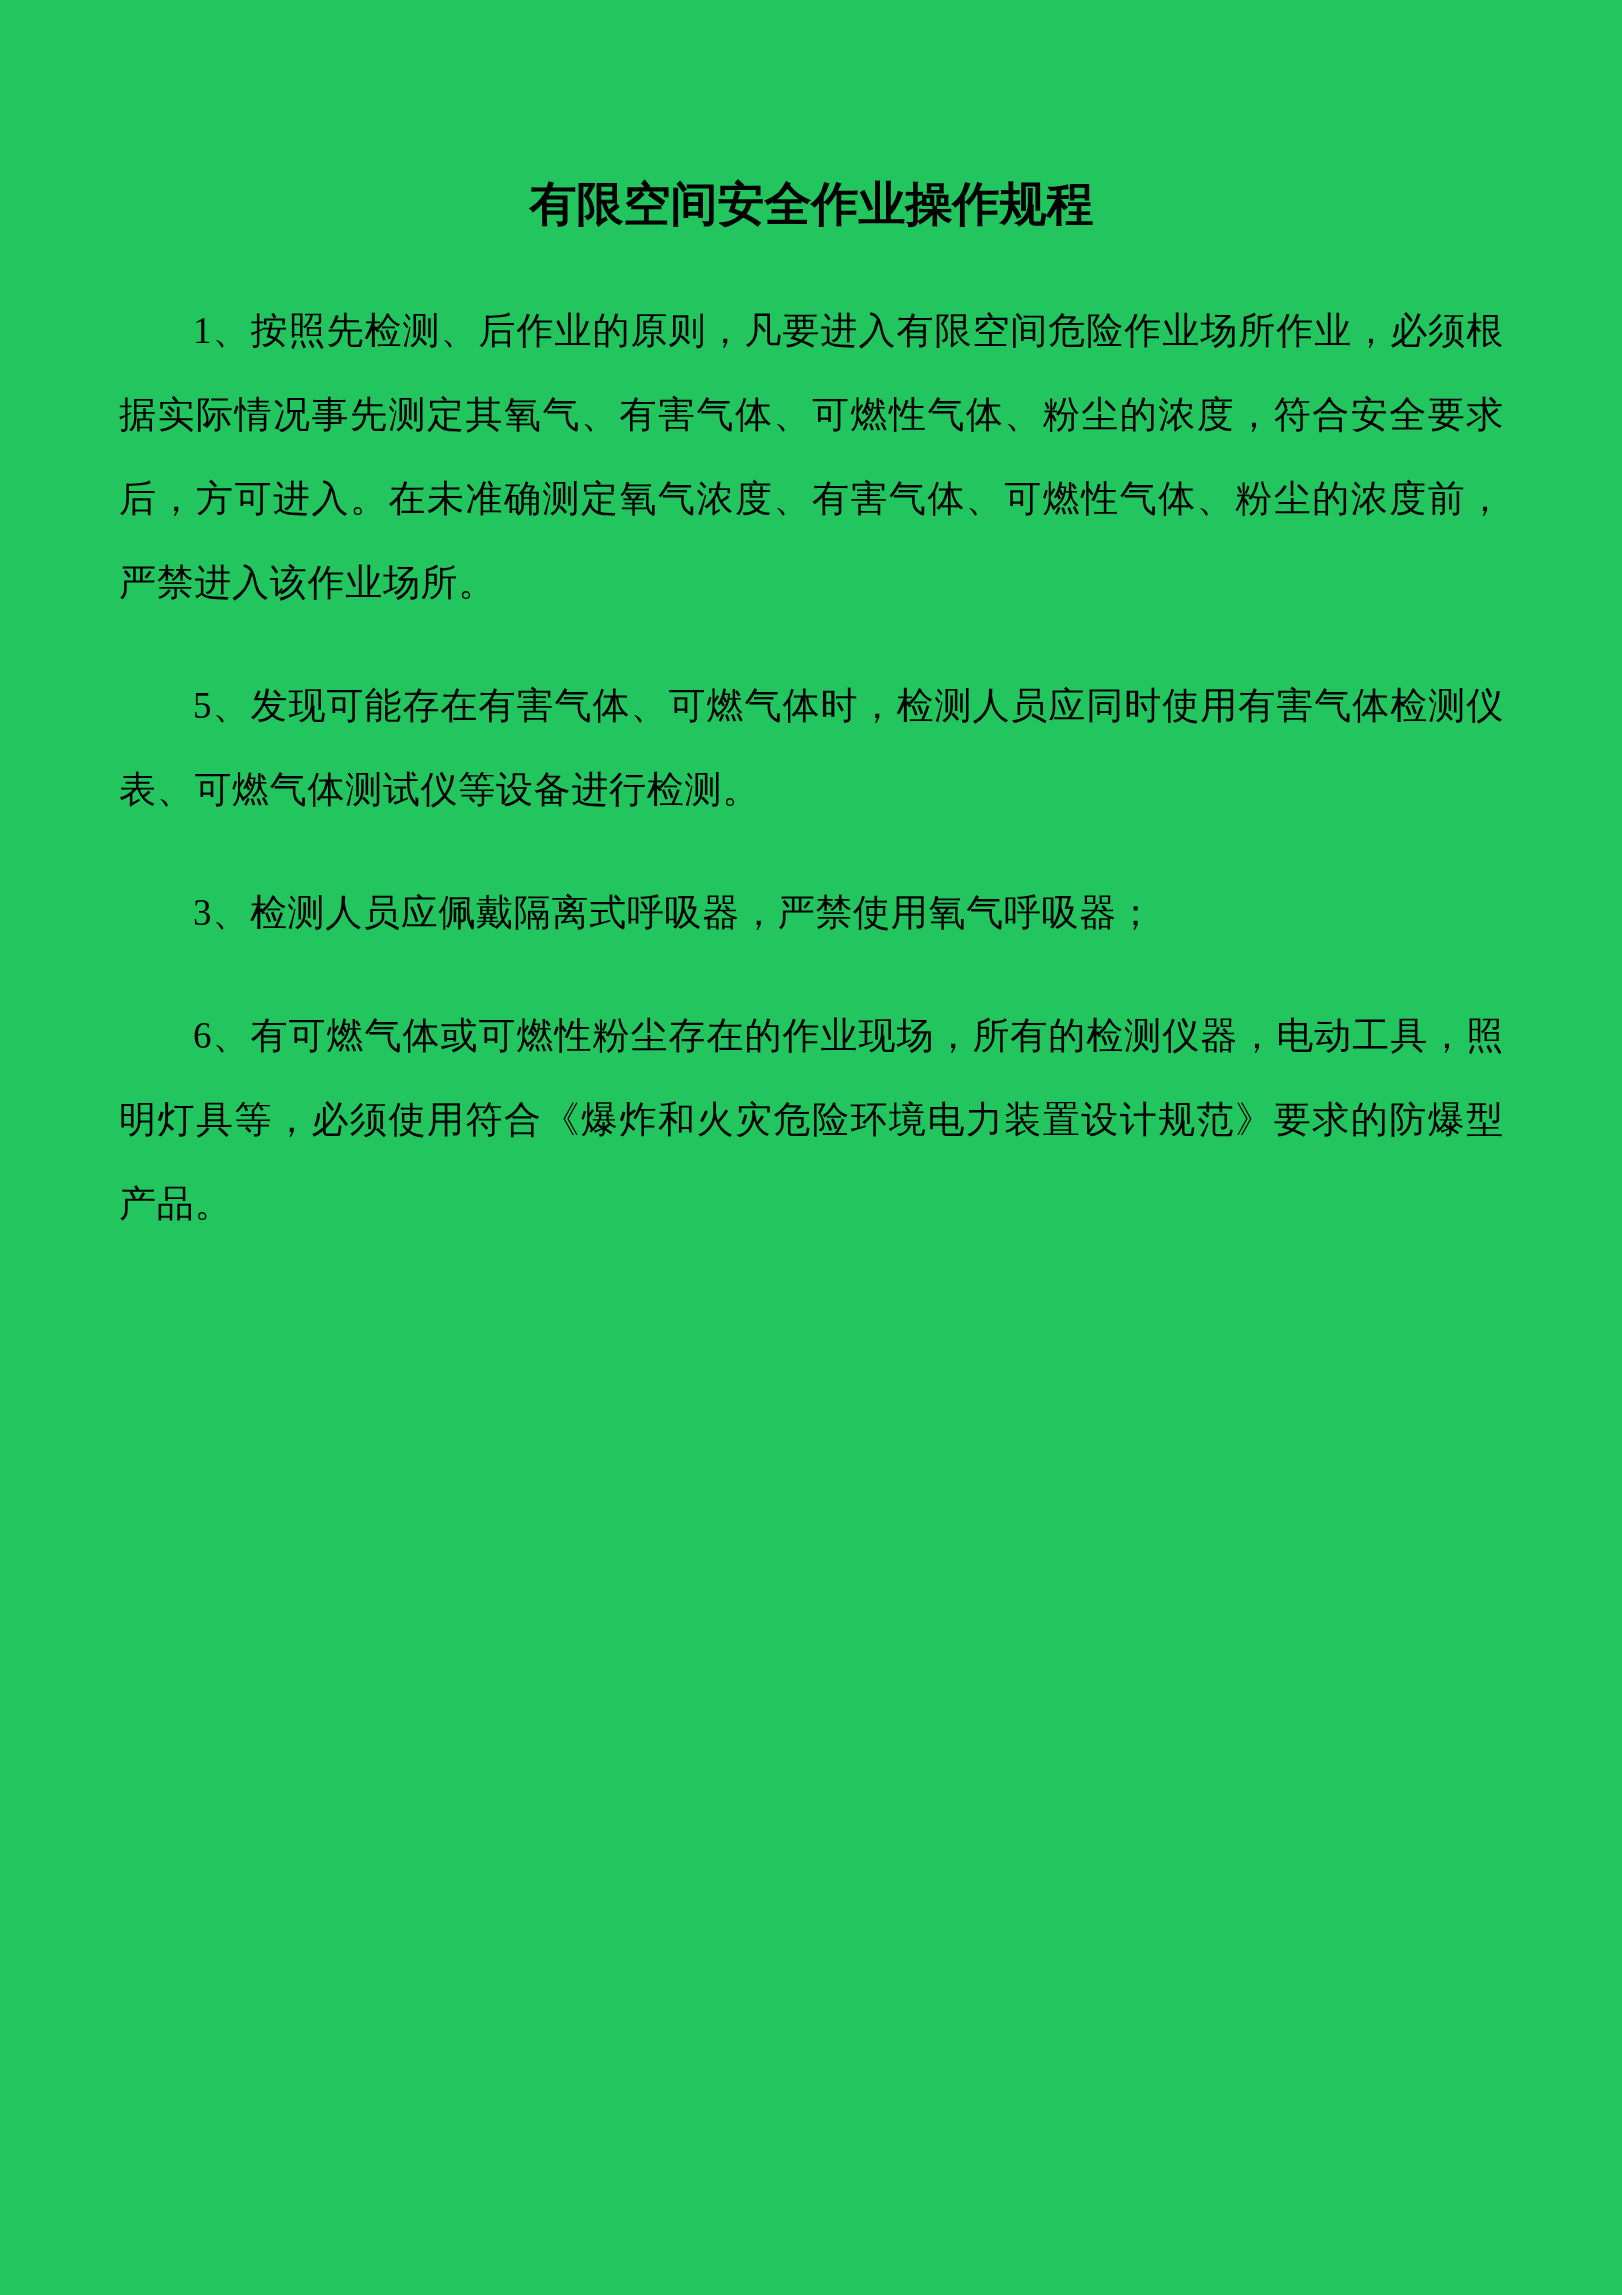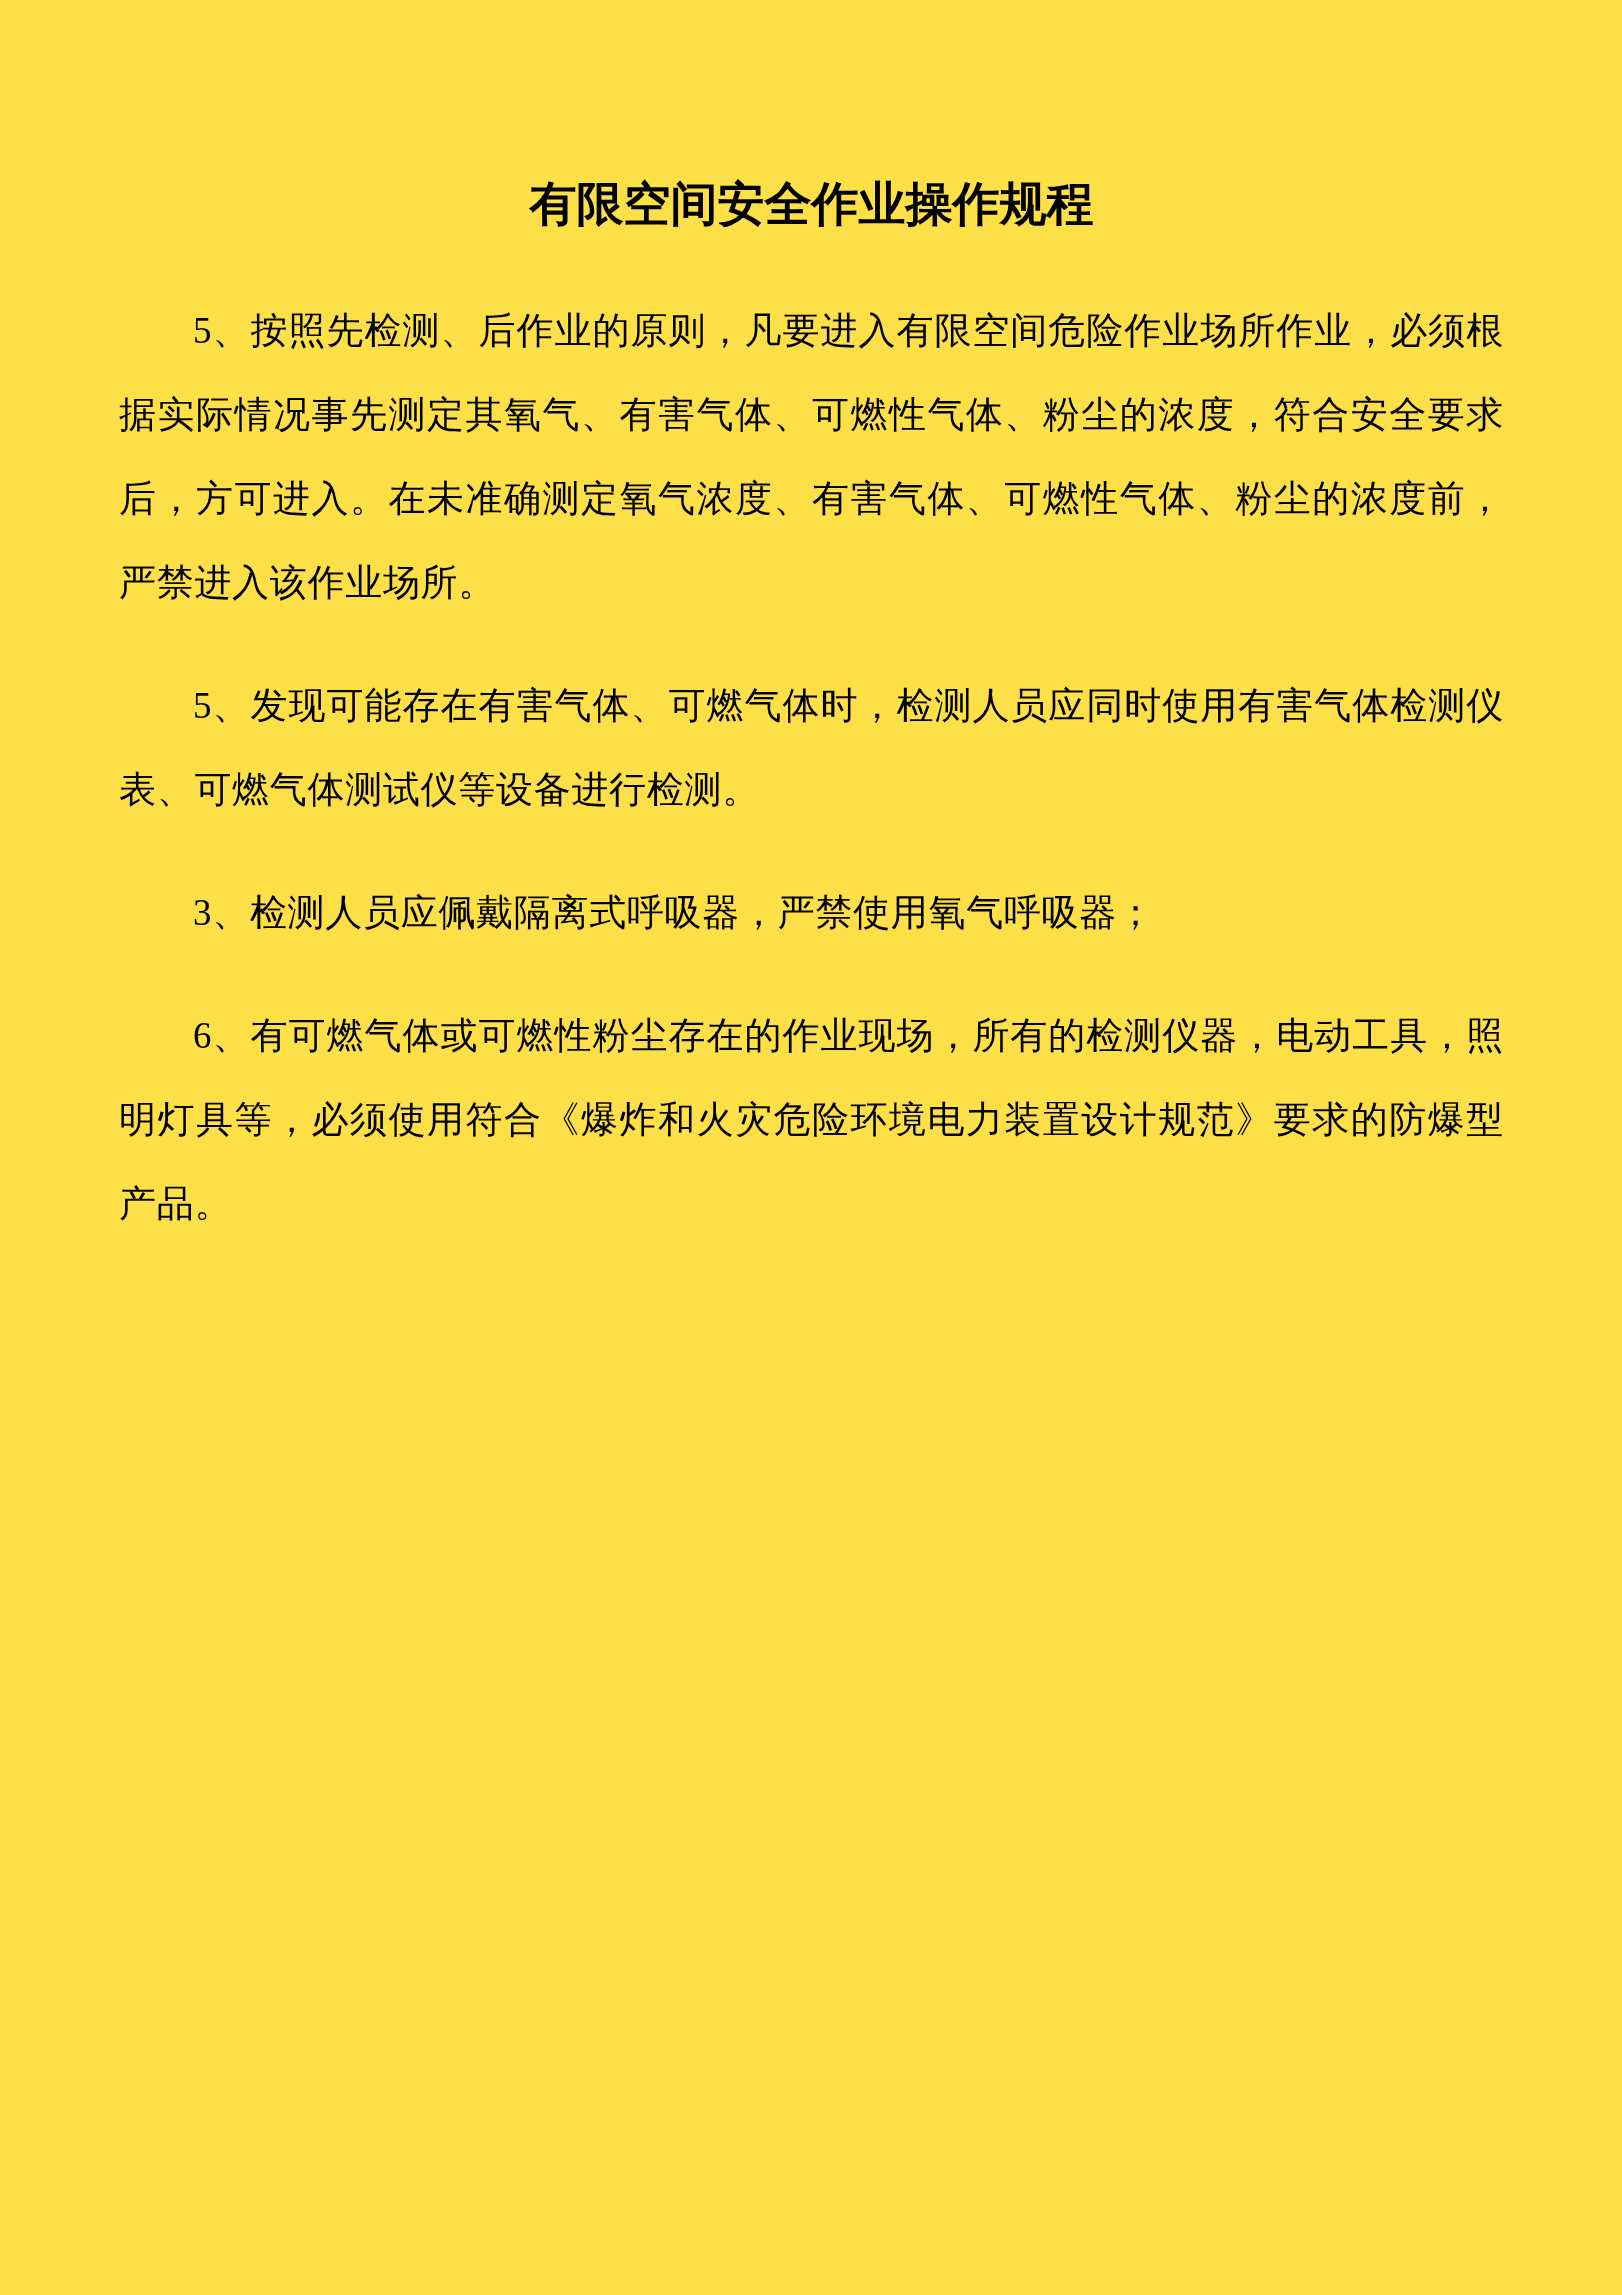"有限空间安全作业操作规程" .page { background: #fde047 -> #22c55e }
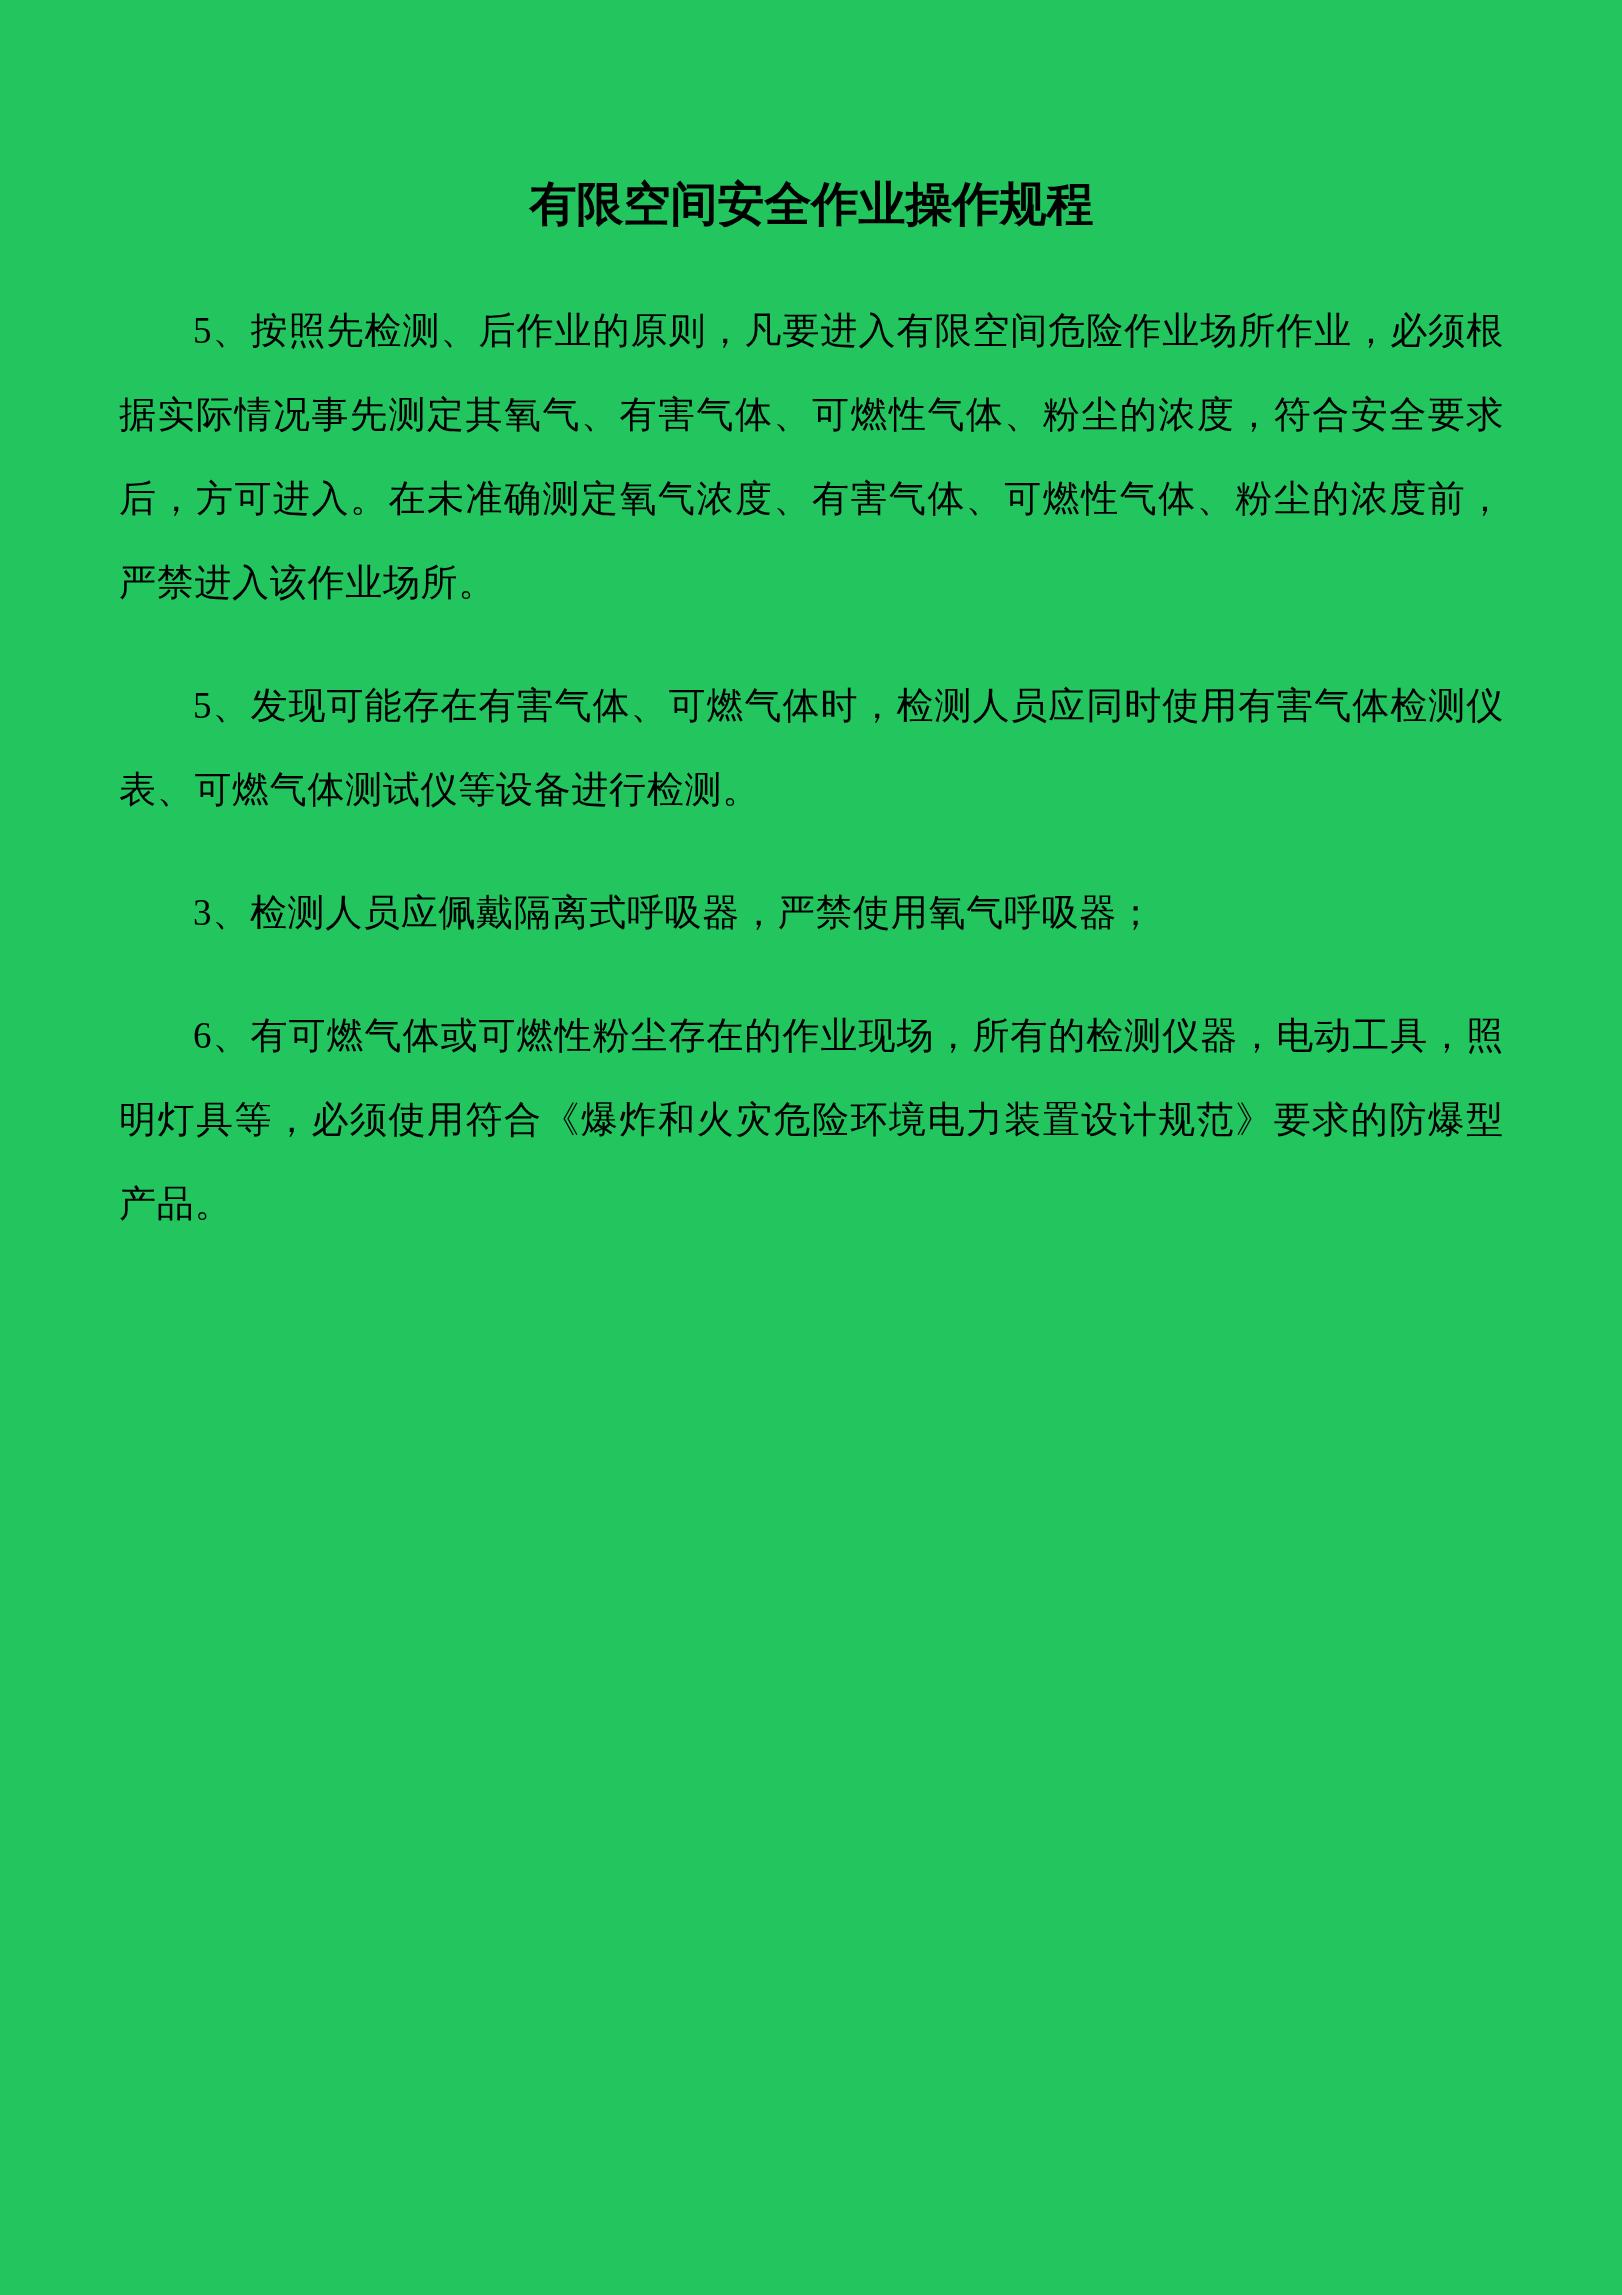"5、按照先检测、后作业的原则，凡要进入有限空间危险作业场所作业，必须根据实际情况" p.para { text: 5 -> 1 }
